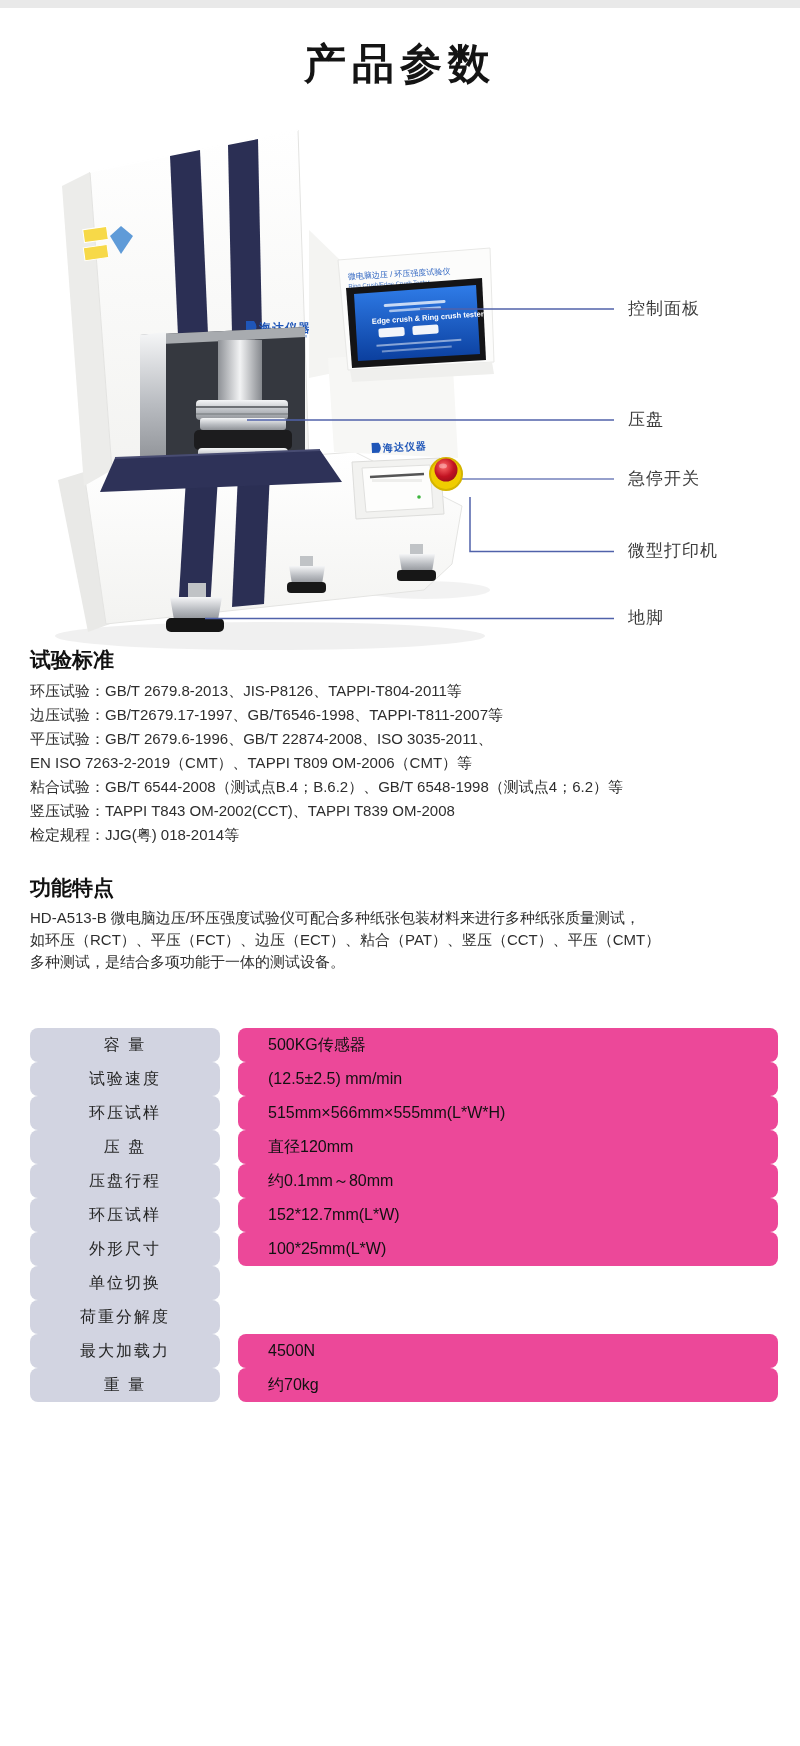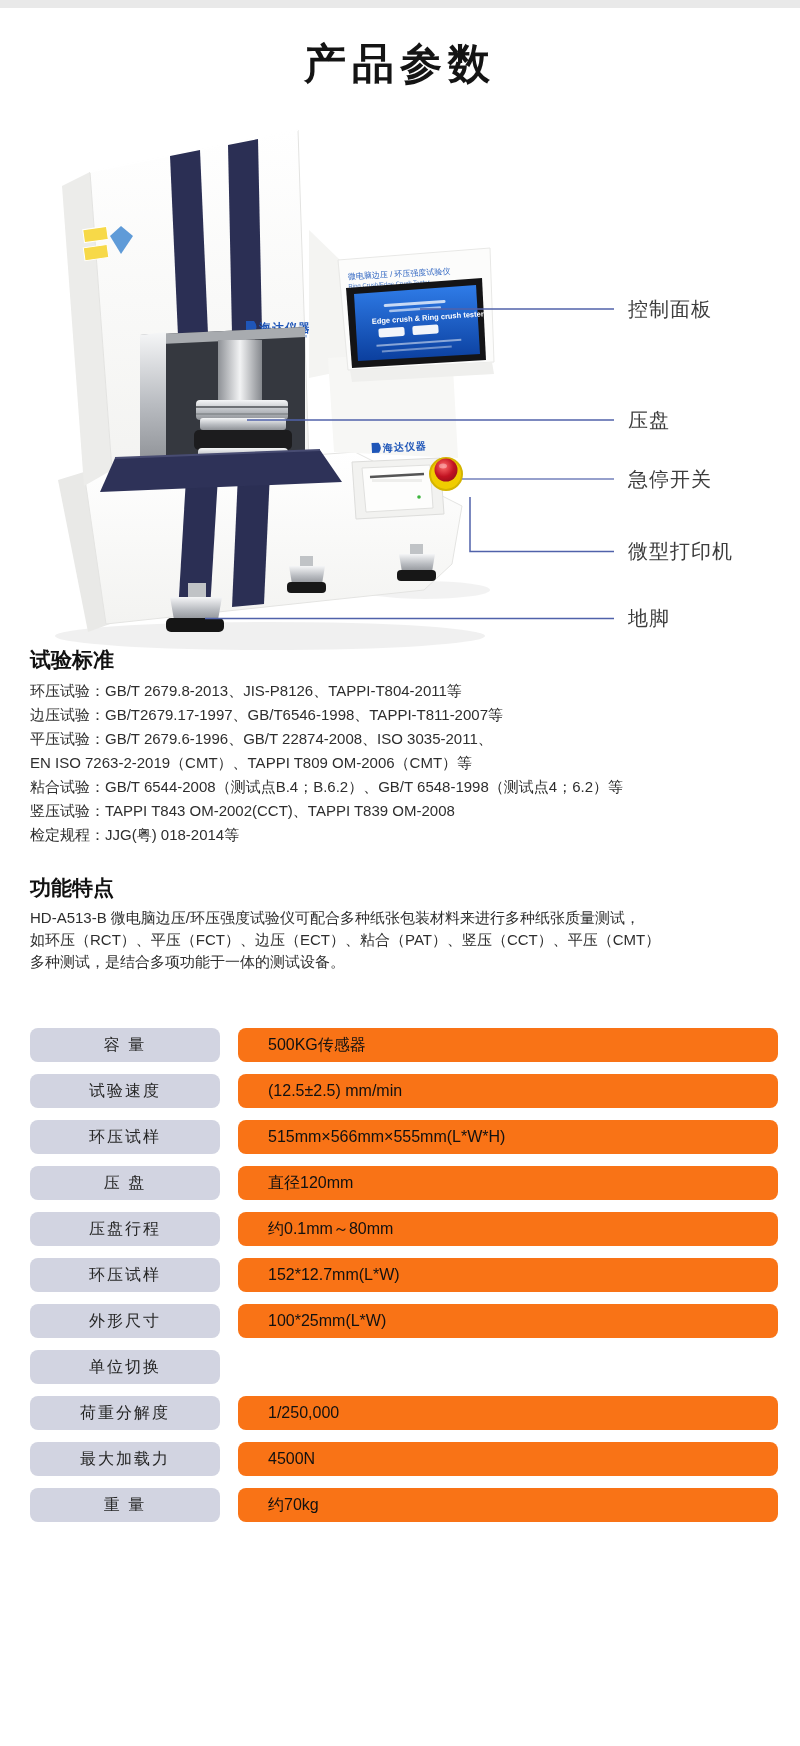"控制面板" .callout { font-size: 20px -> 17px }
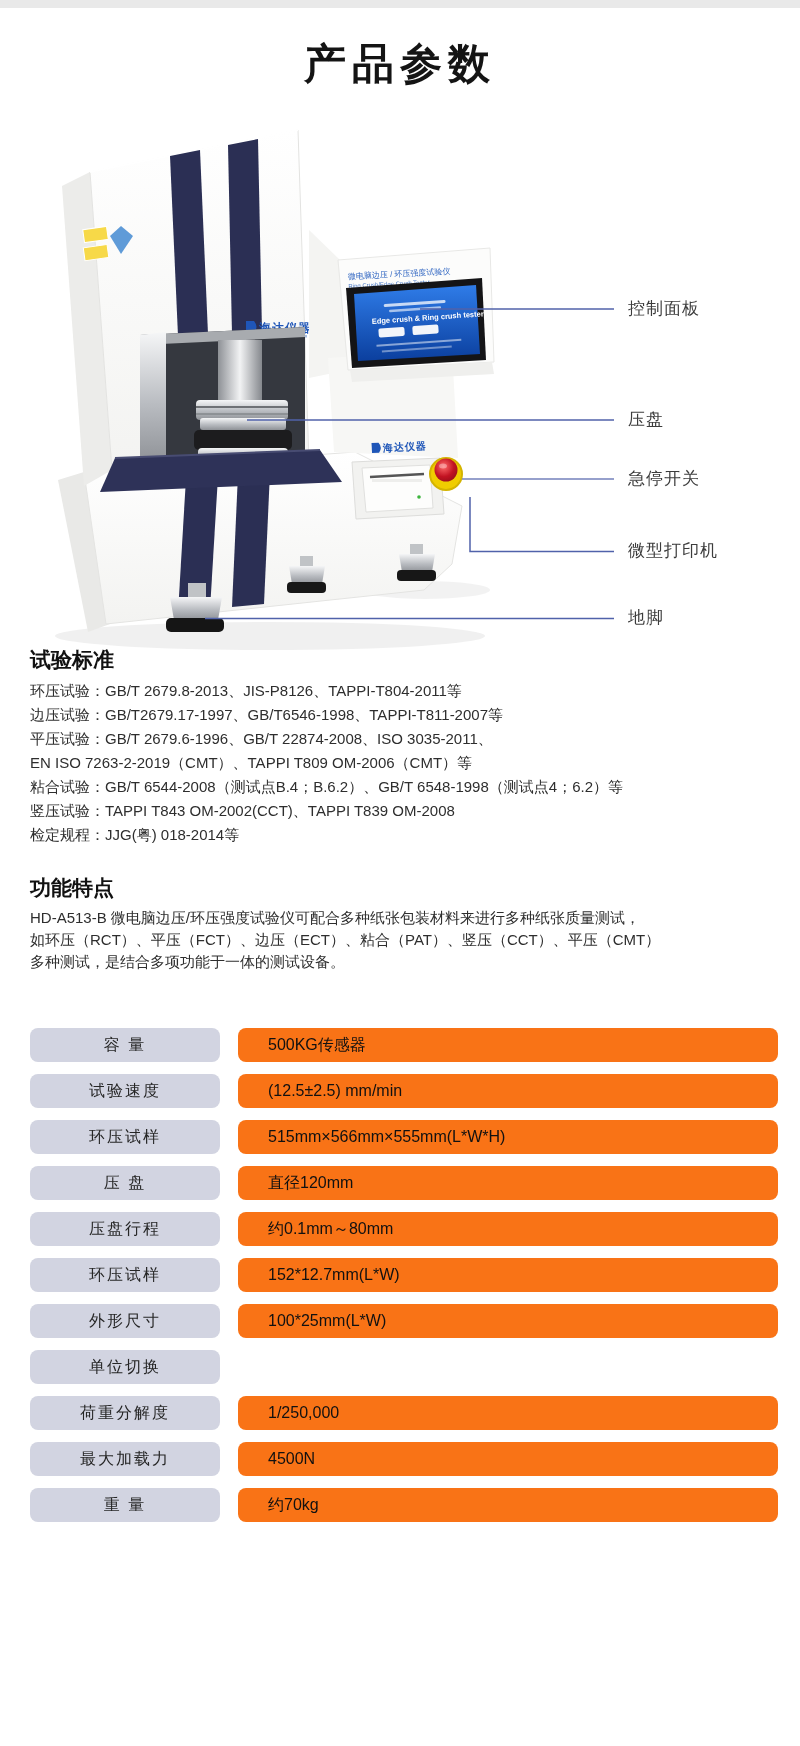"容 量" .spec-row { margin-bottom: 12px -> none }
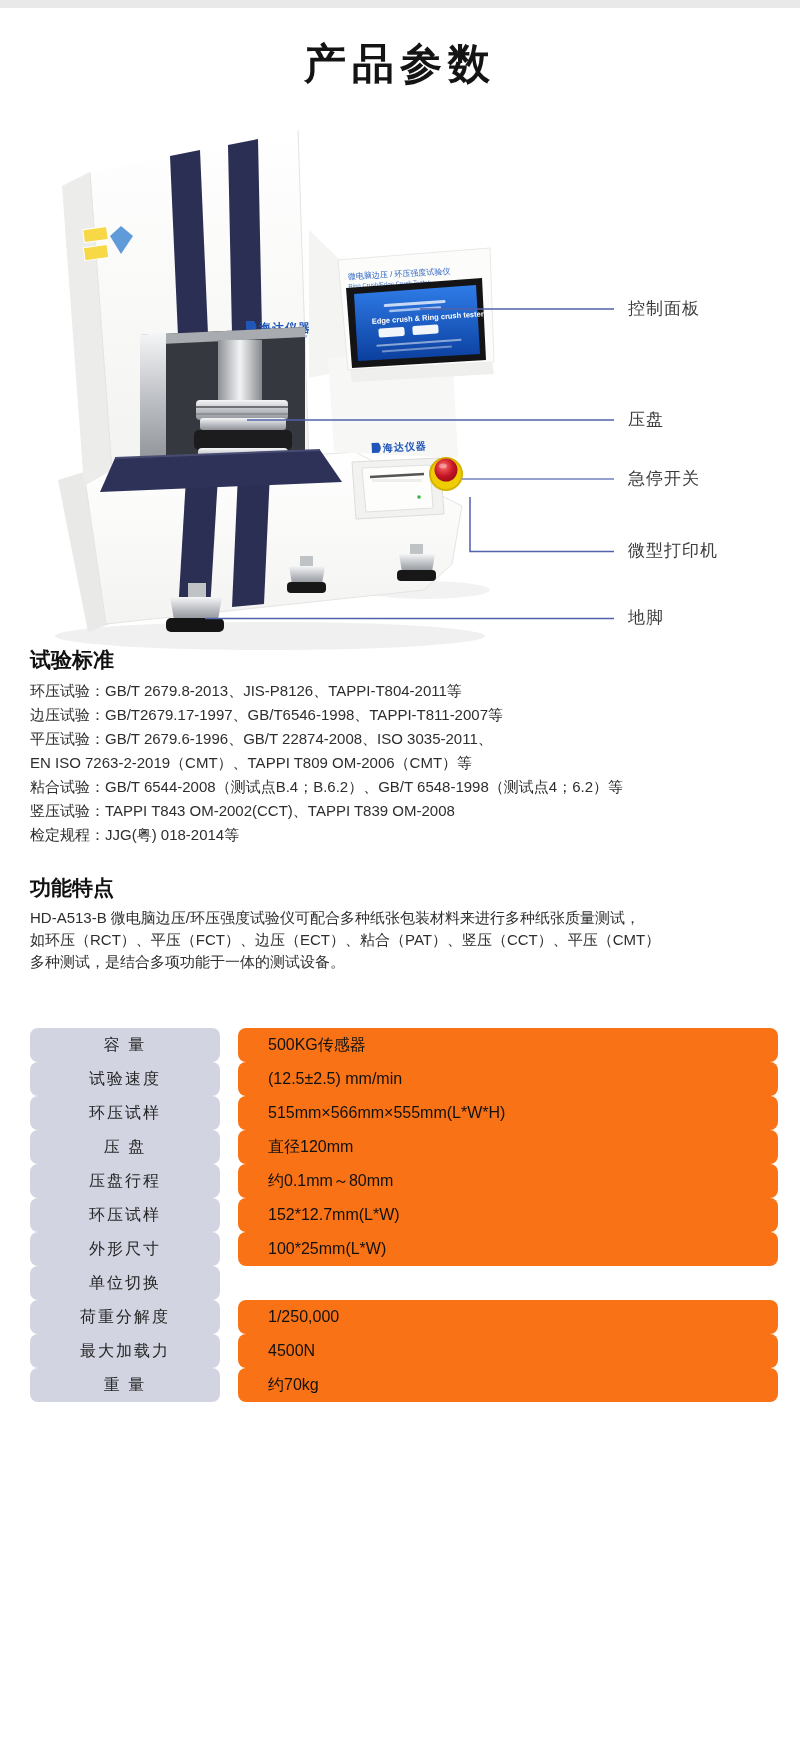"500KG传感器" .spec-value { background: #f97316 -> #ec4899 }
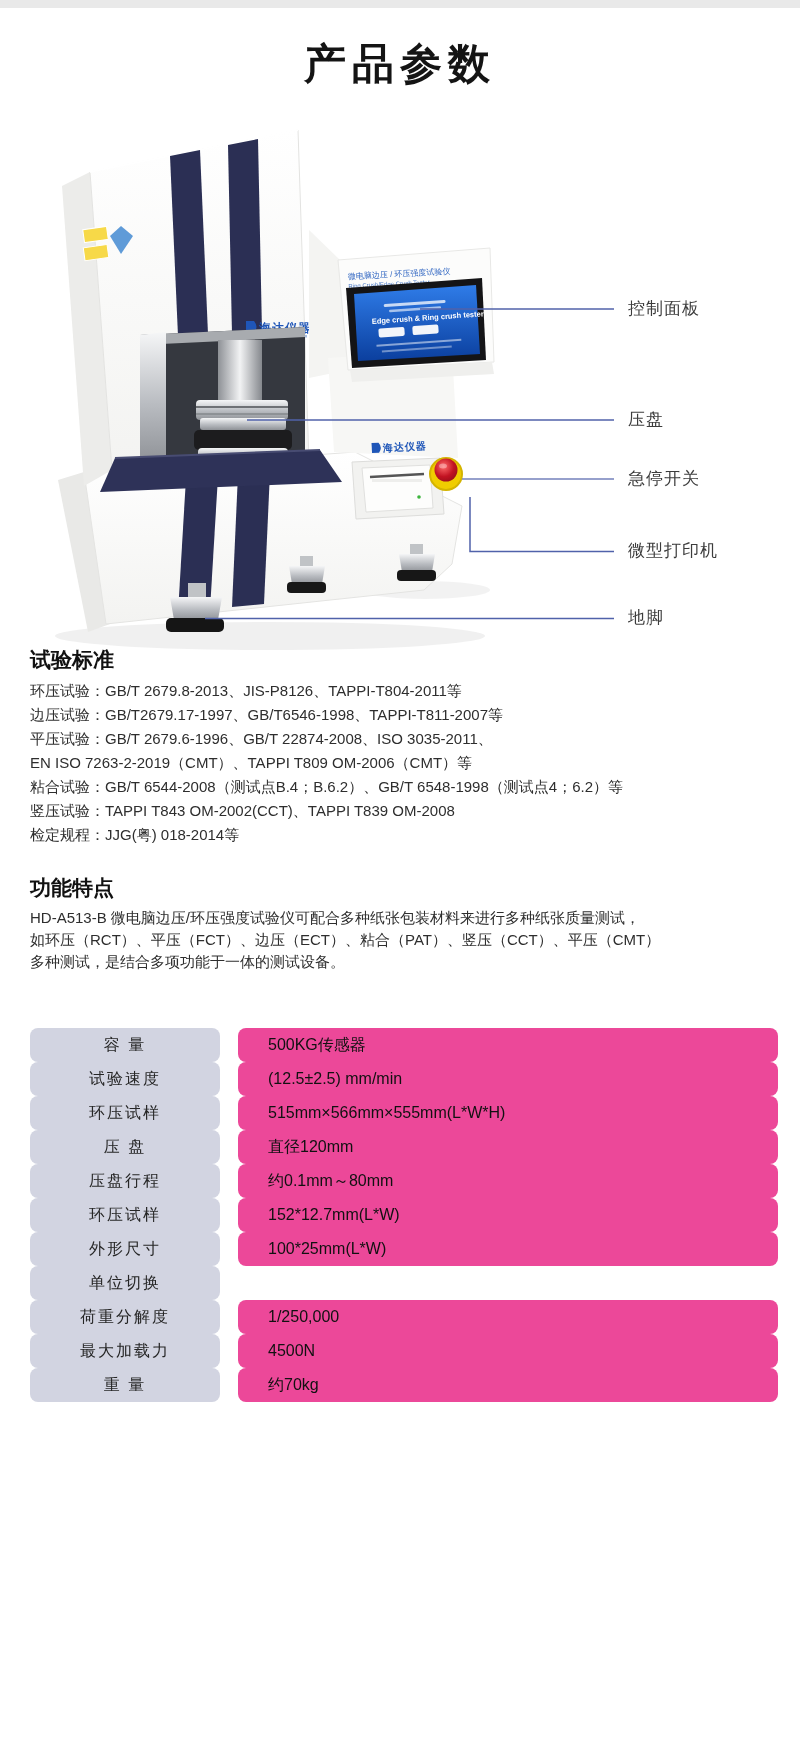"1/250,000" div.spec-value { html: <div>1/250,000</div> -> none }
